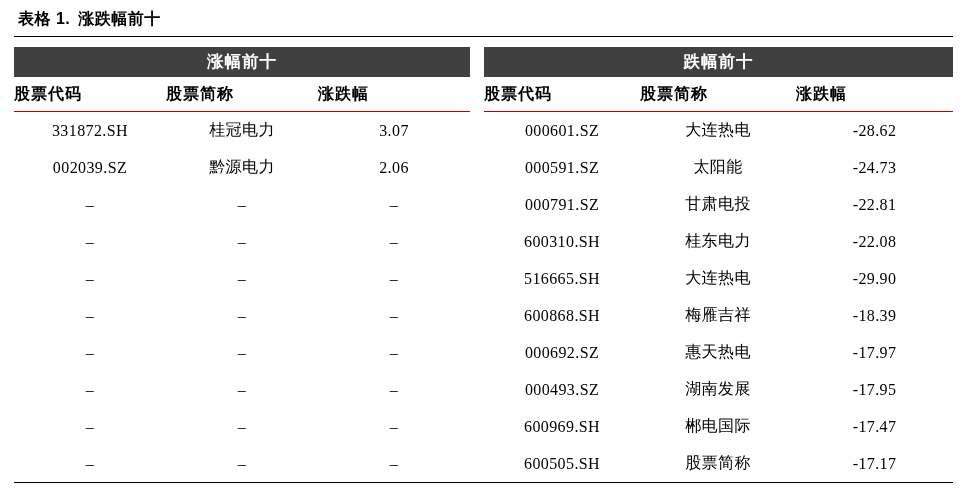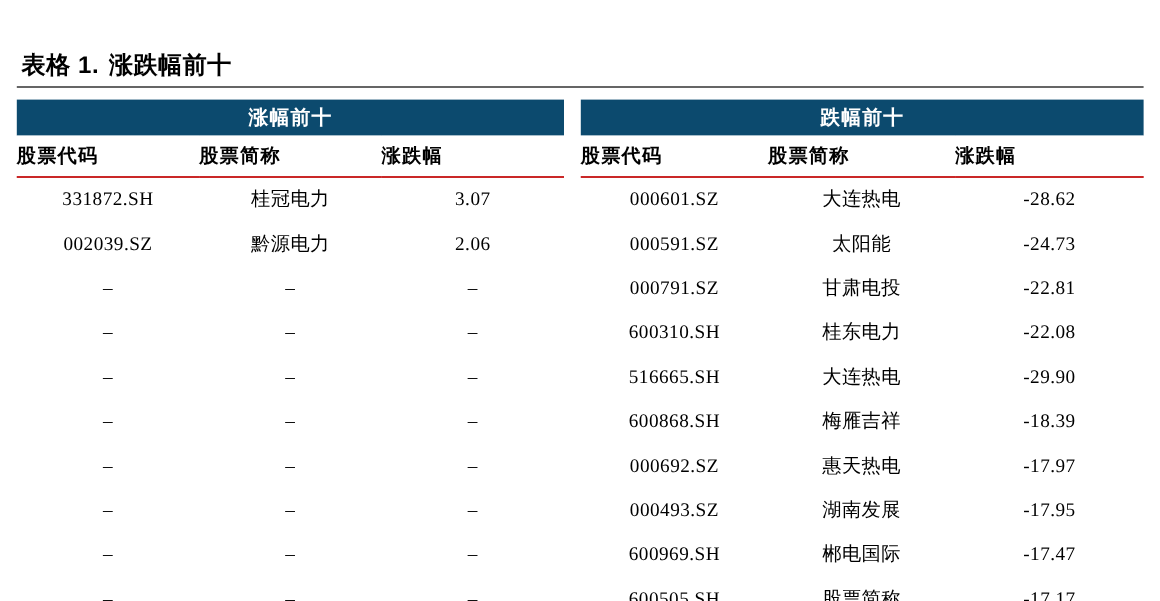"表格 1. 涨跌幅前十" .caption { font-size: 20px -> 16px; margin-top: 36px -> none }
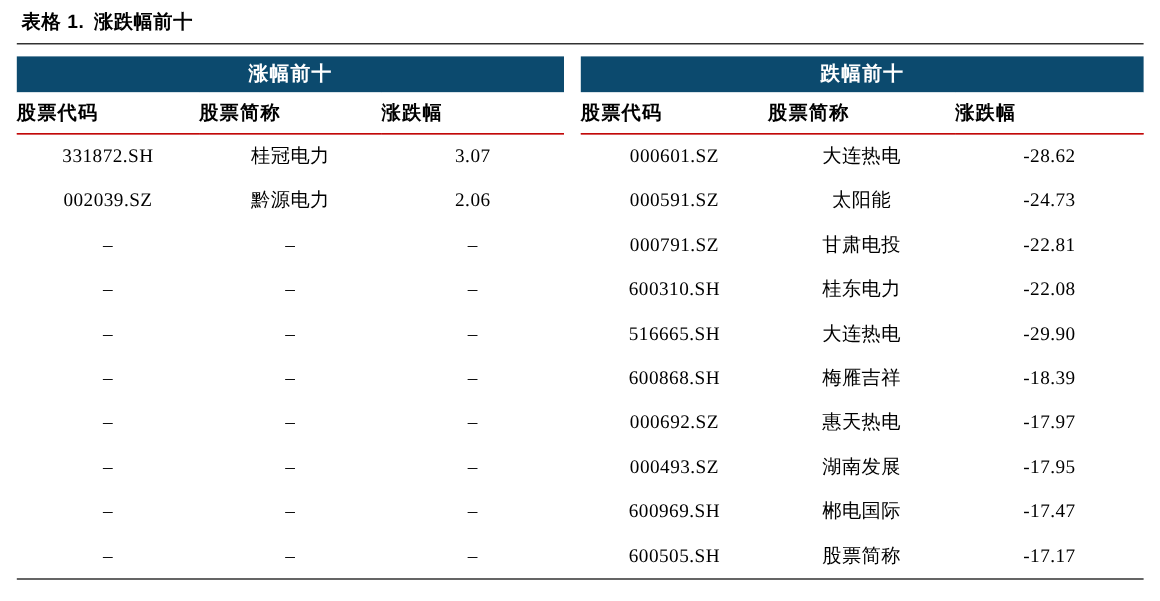"涨幅前十" .group-head th { background: #0c4a6e -> #404040 }
